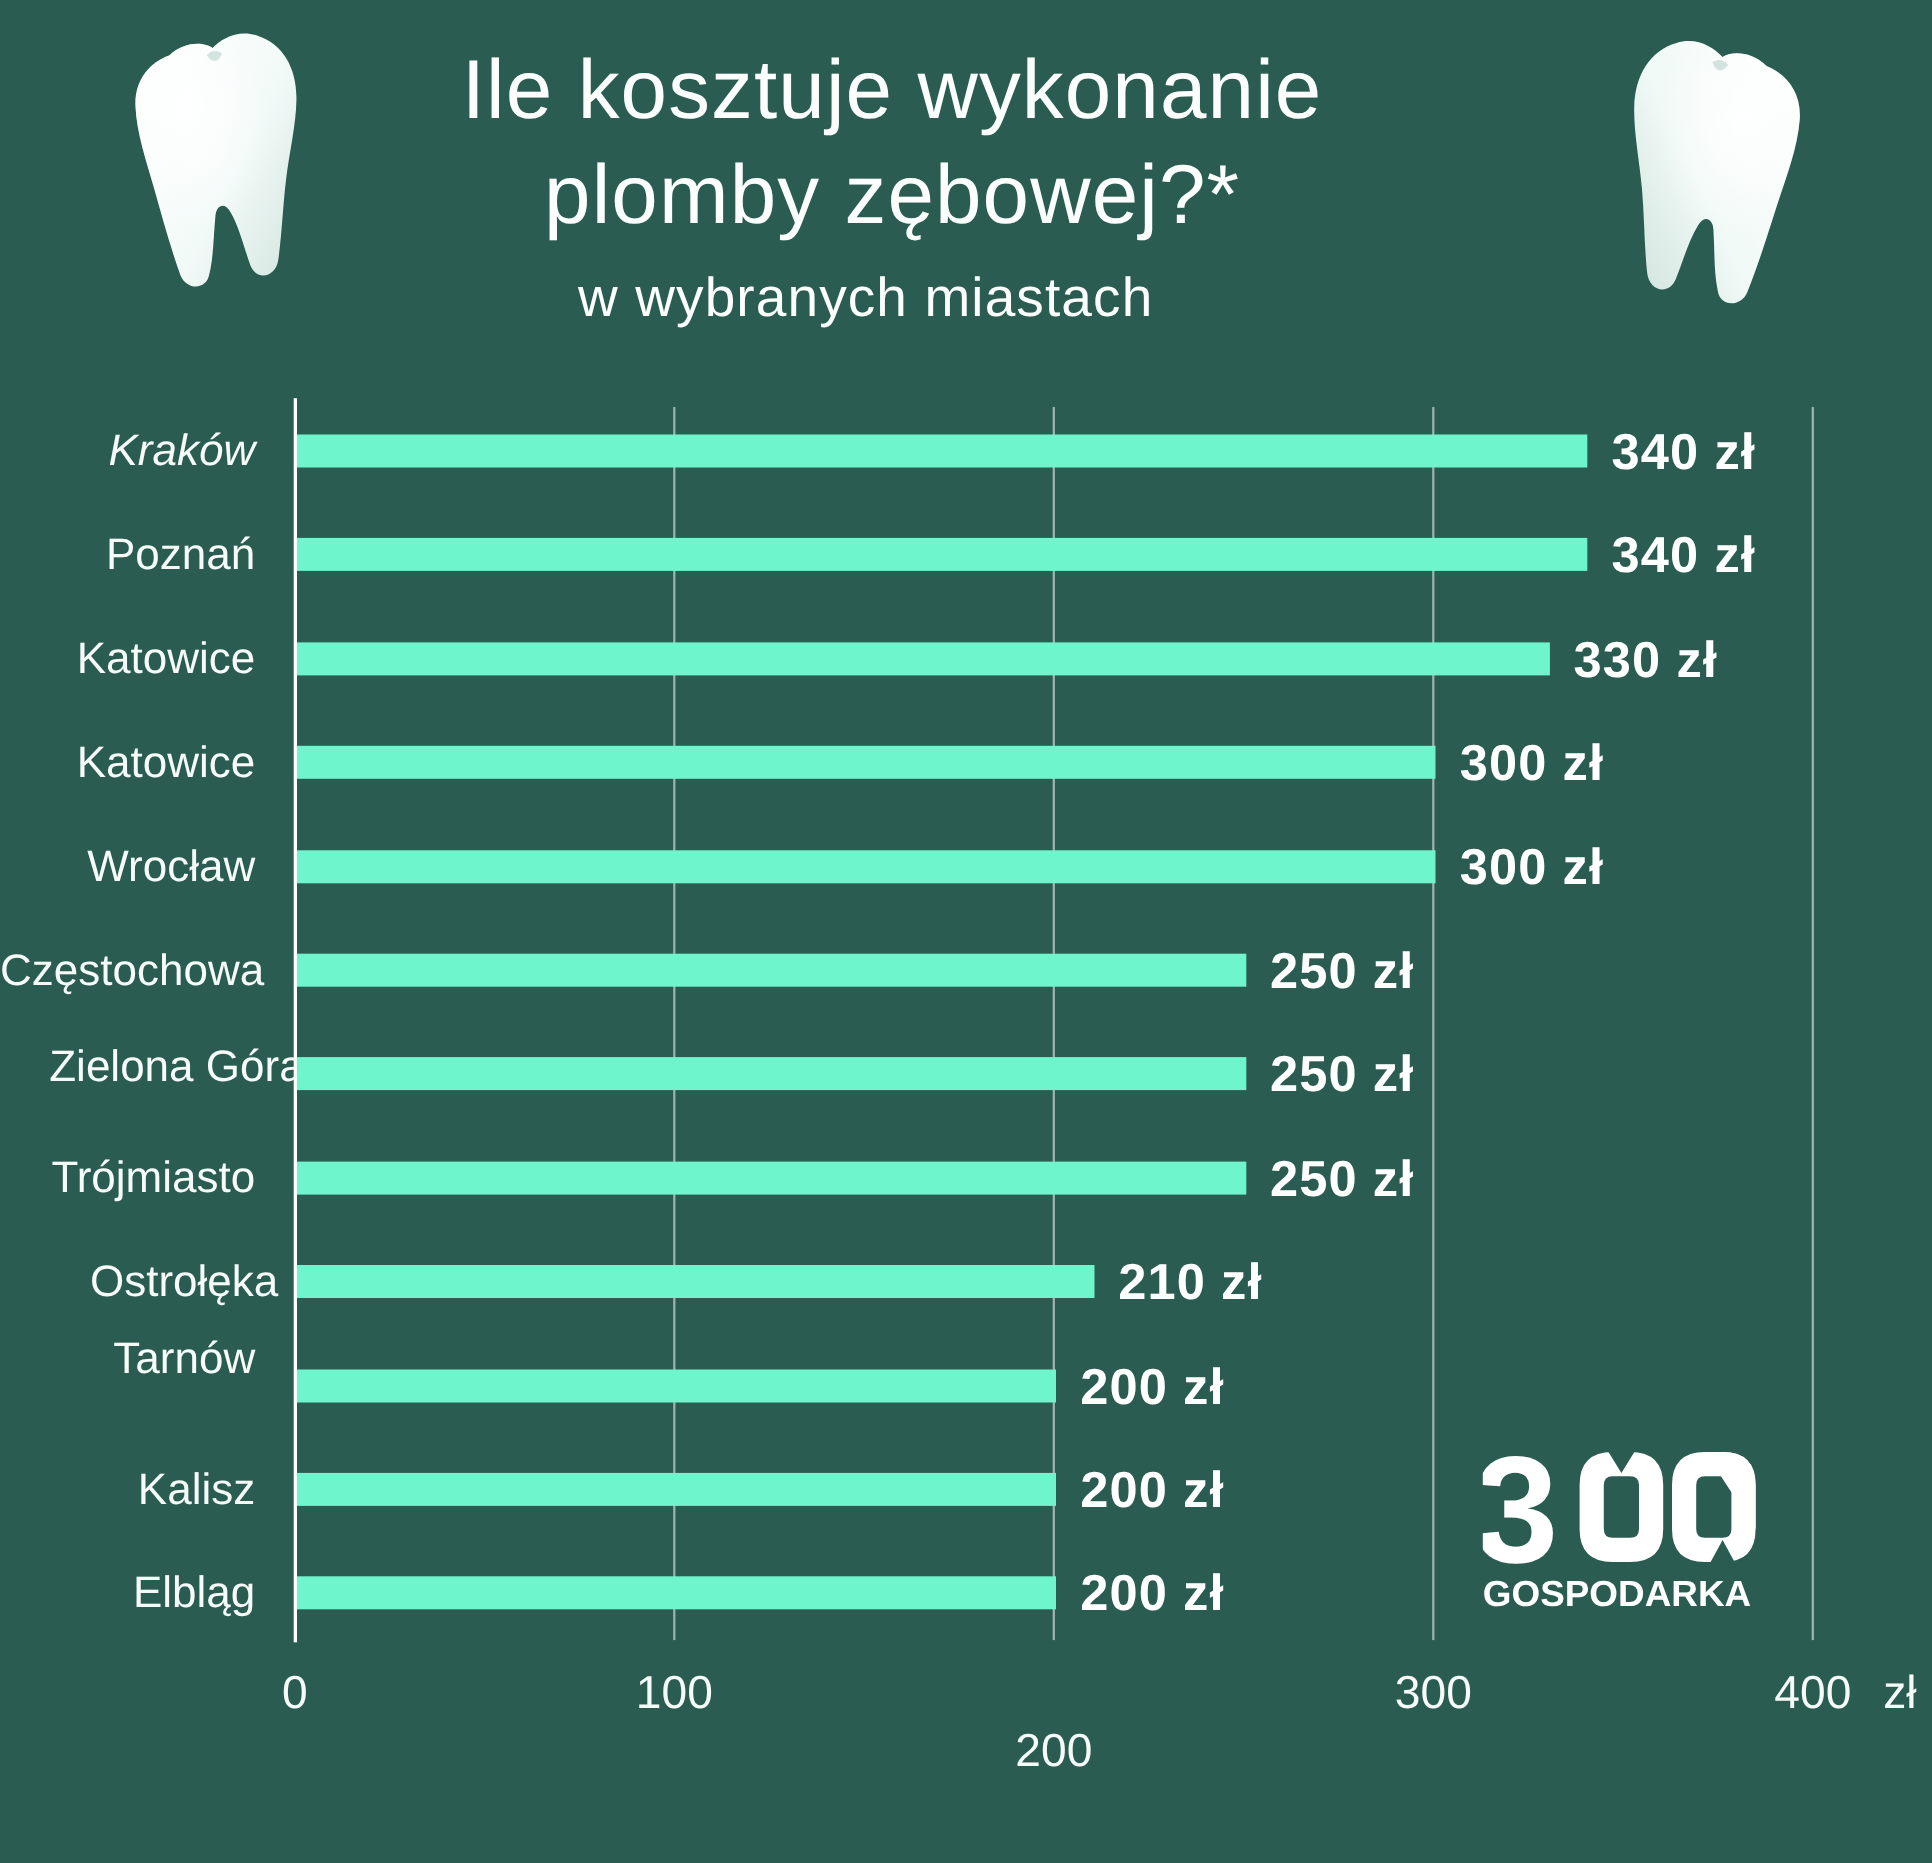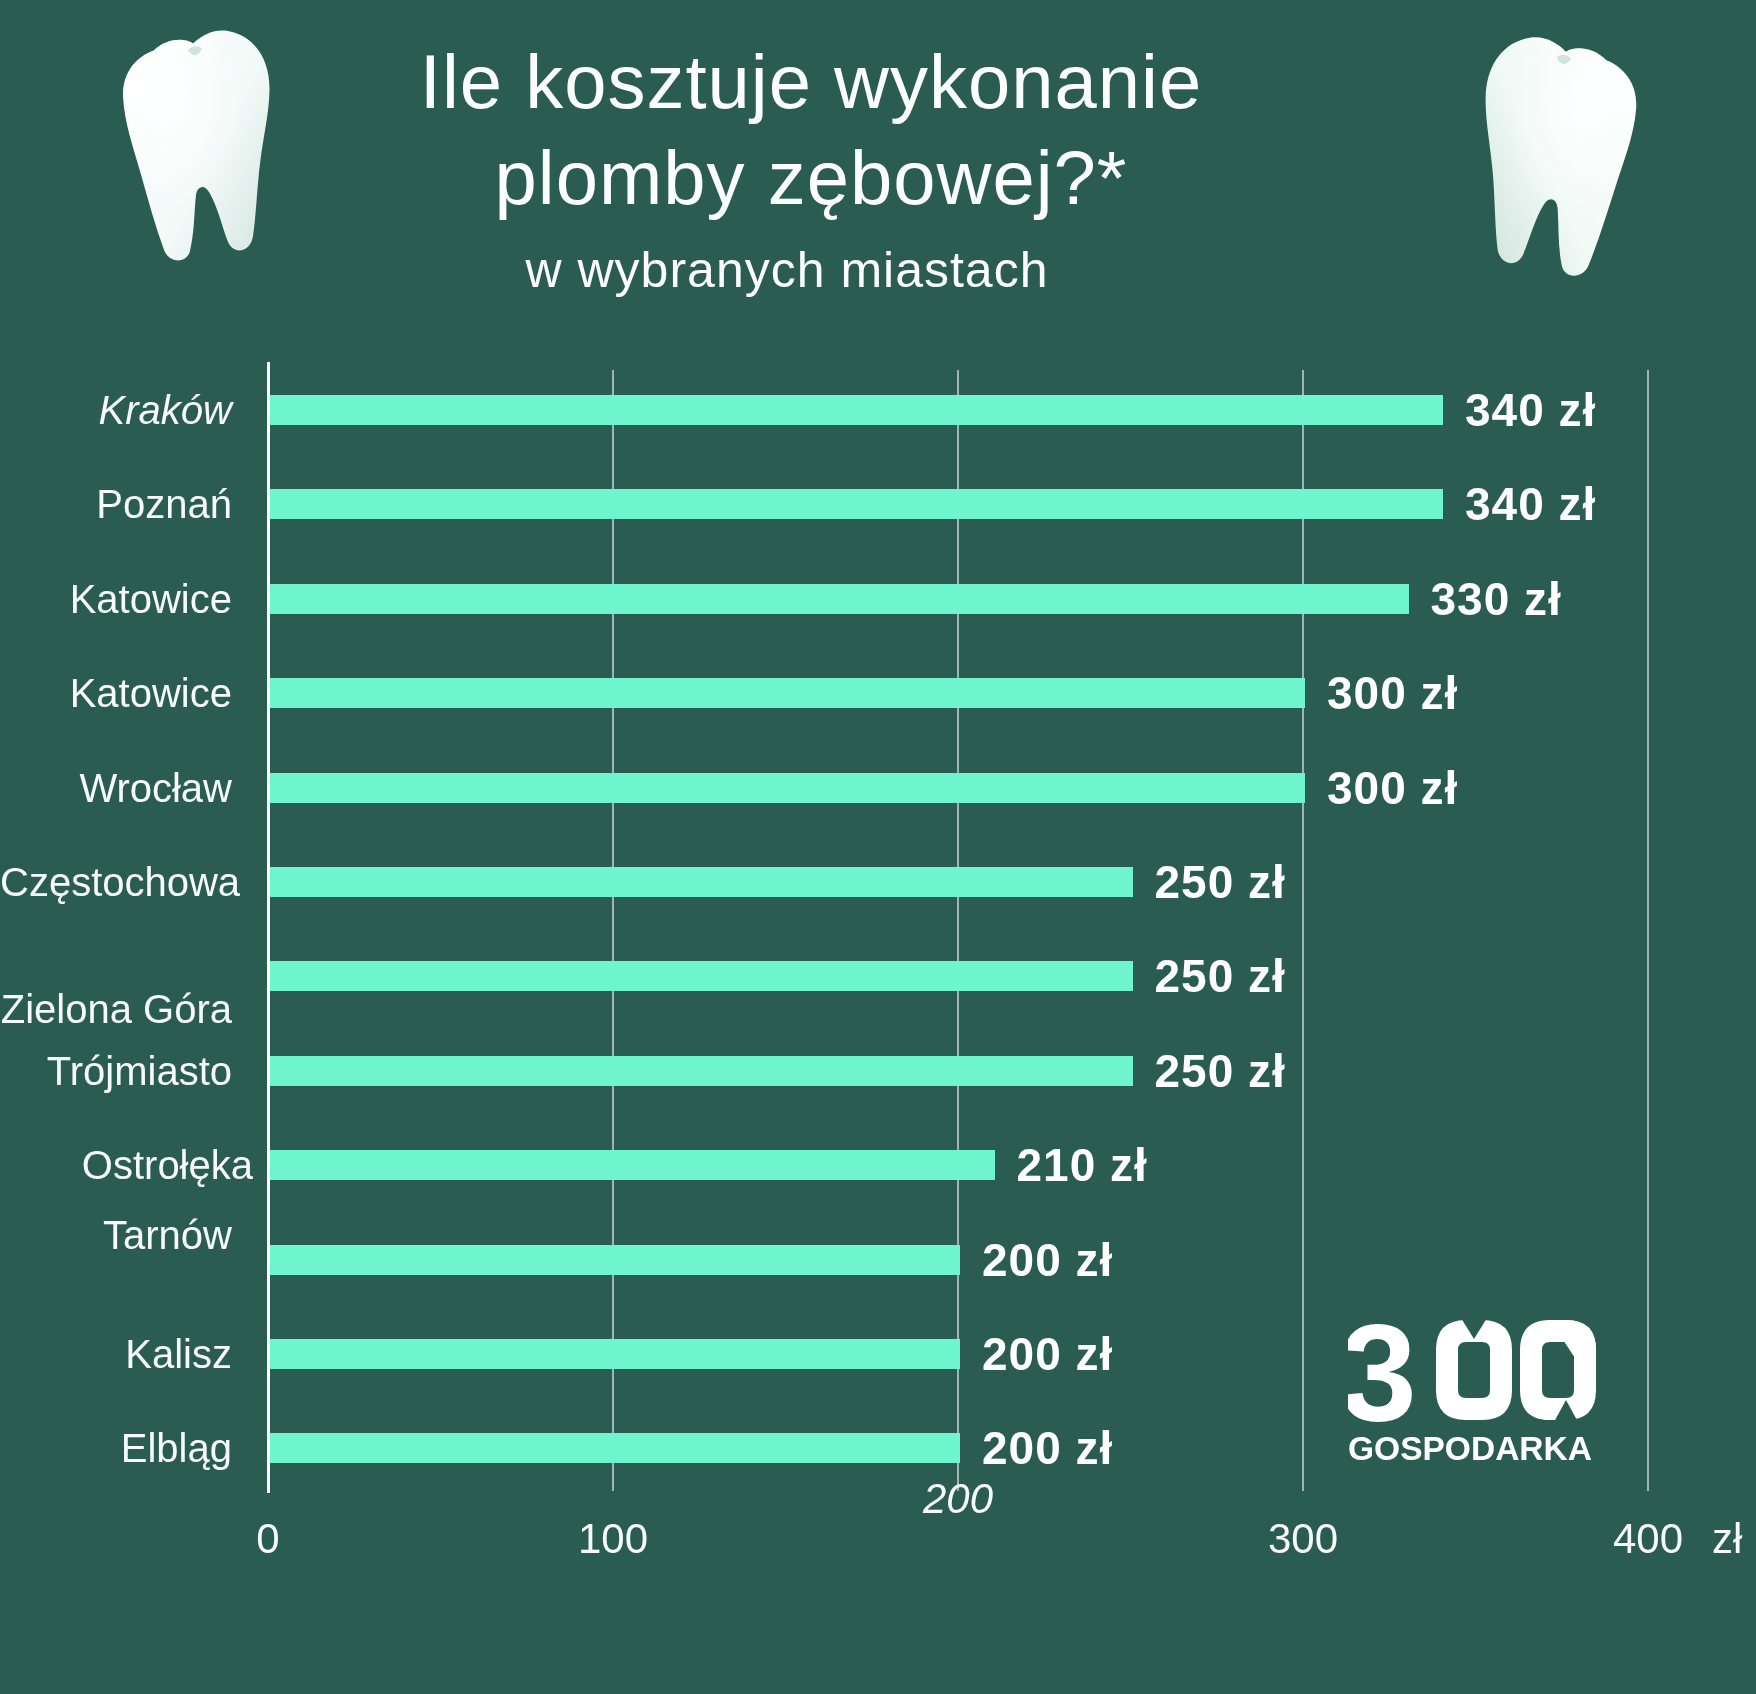"Zielona Góra" div.city-label { padding-left: none -> 44px; top: 985px -> 946px }
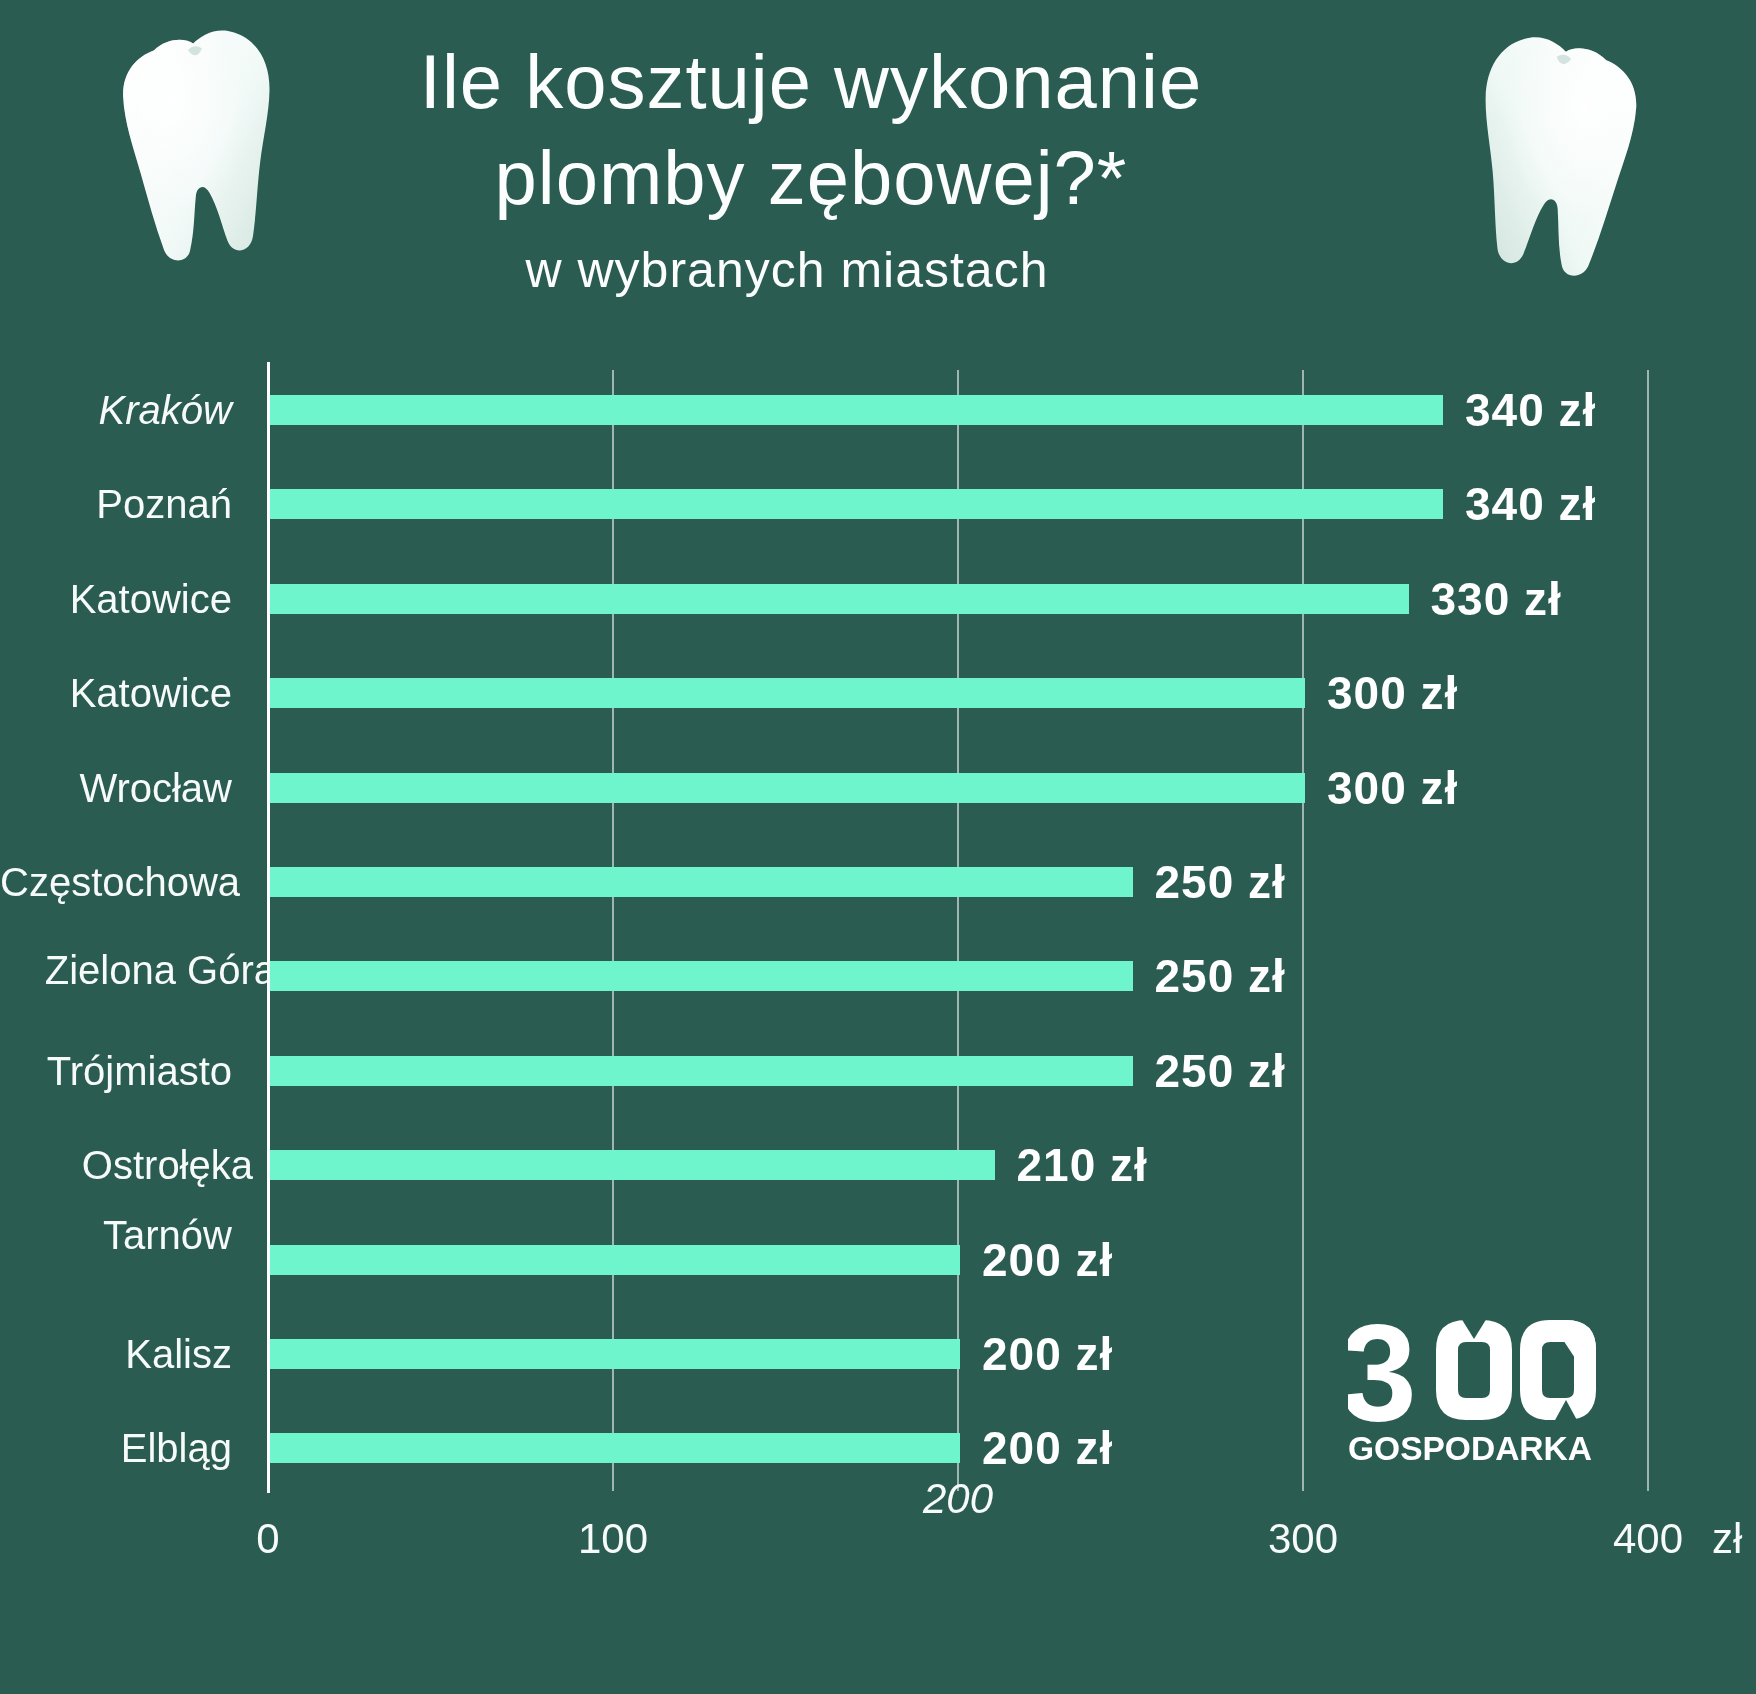"200" div.tick-label { font-style: italic -> none; top: 1474px -> 1566px }
